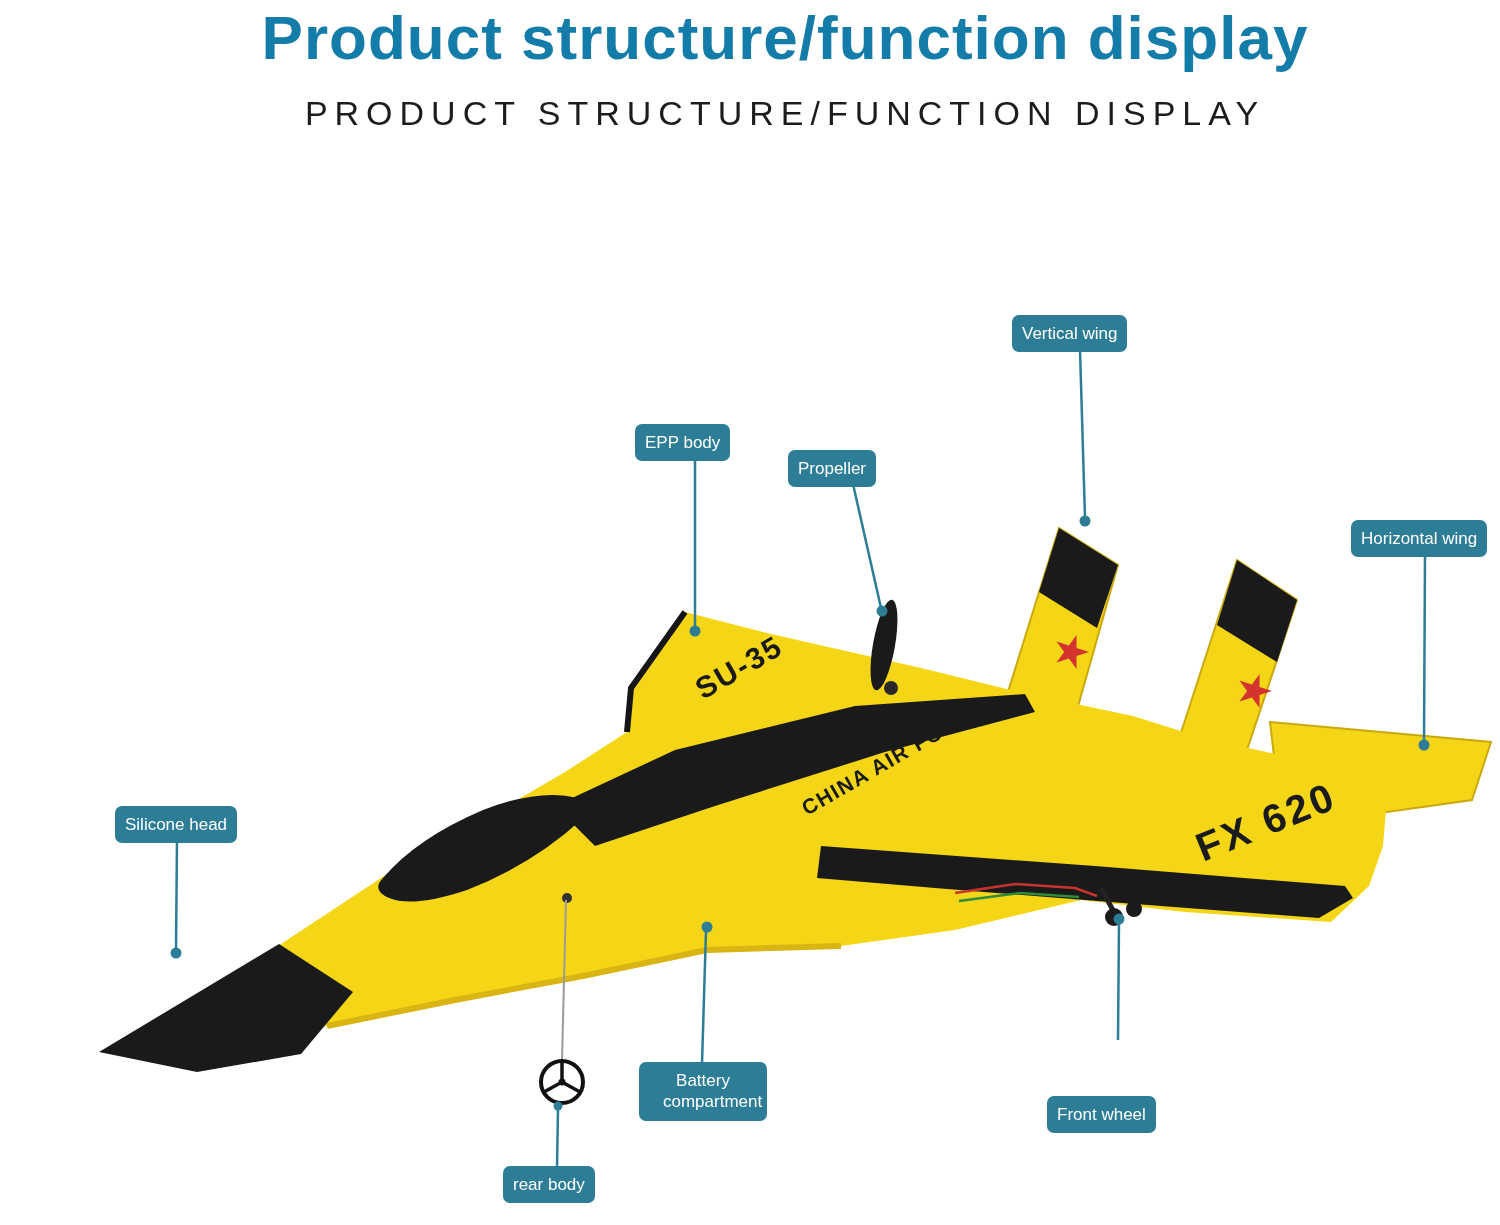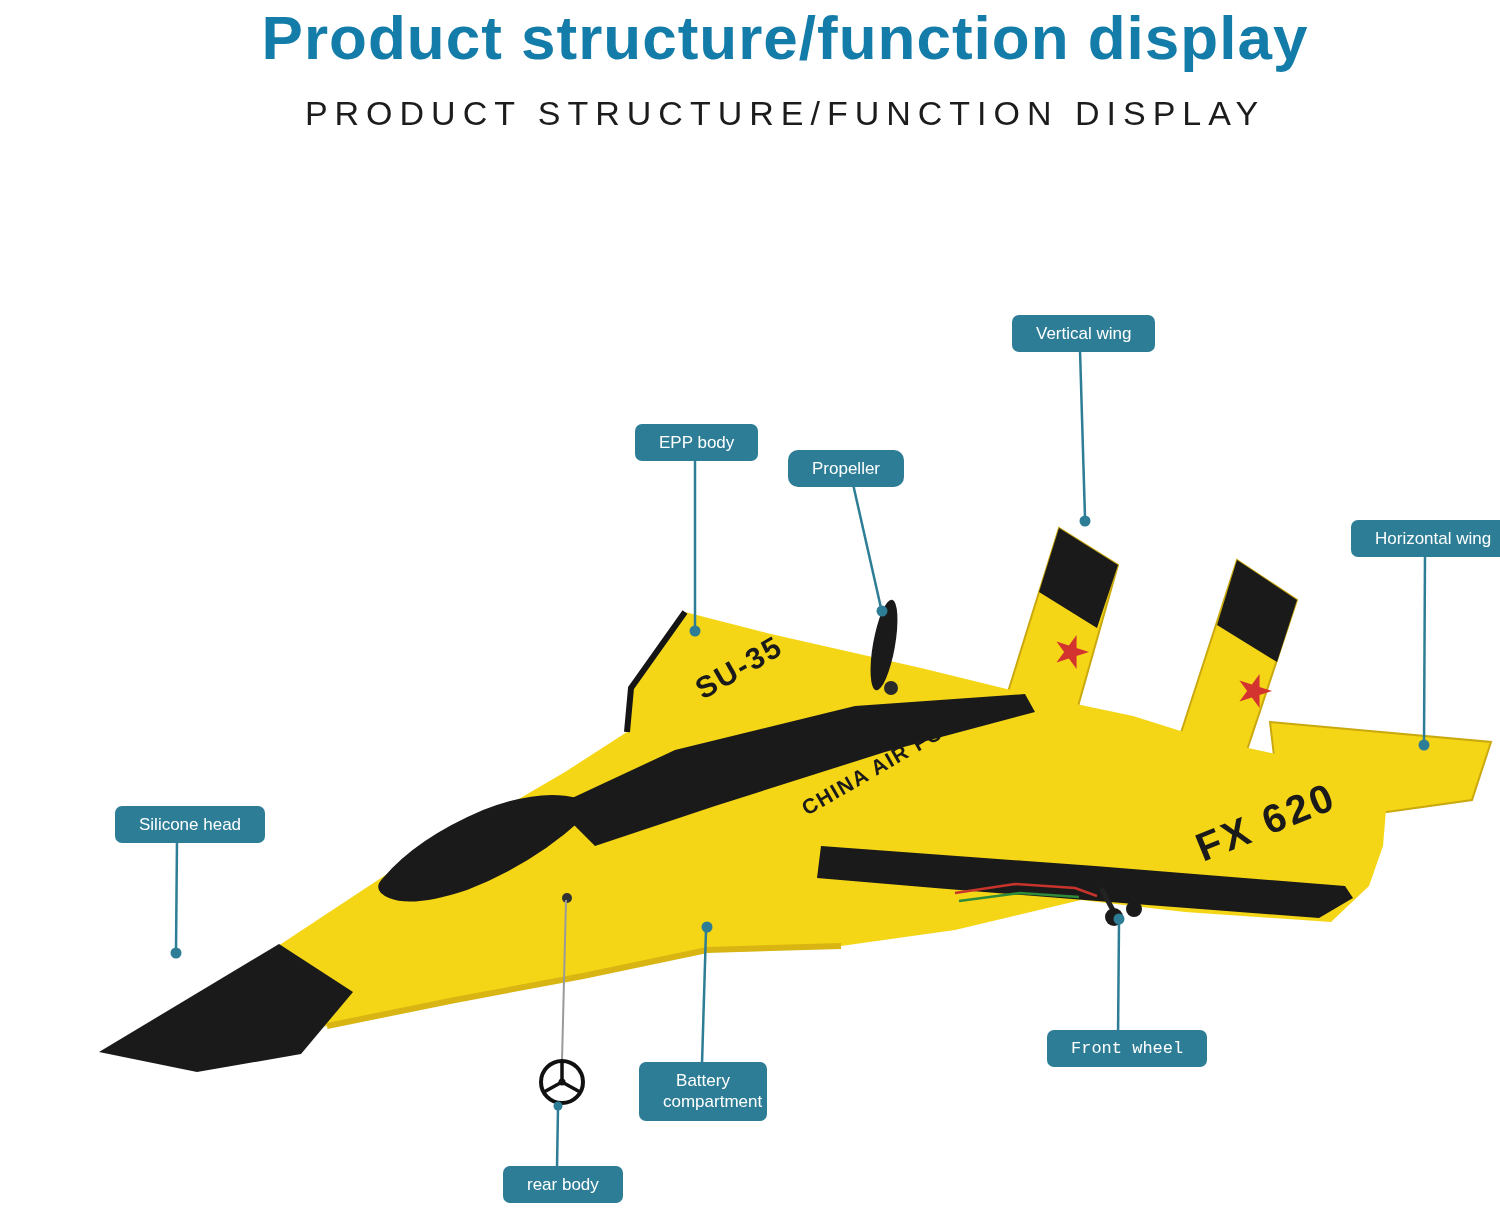"Vertical wing" .callout { padding: 8px 24px -> 8px 10px }
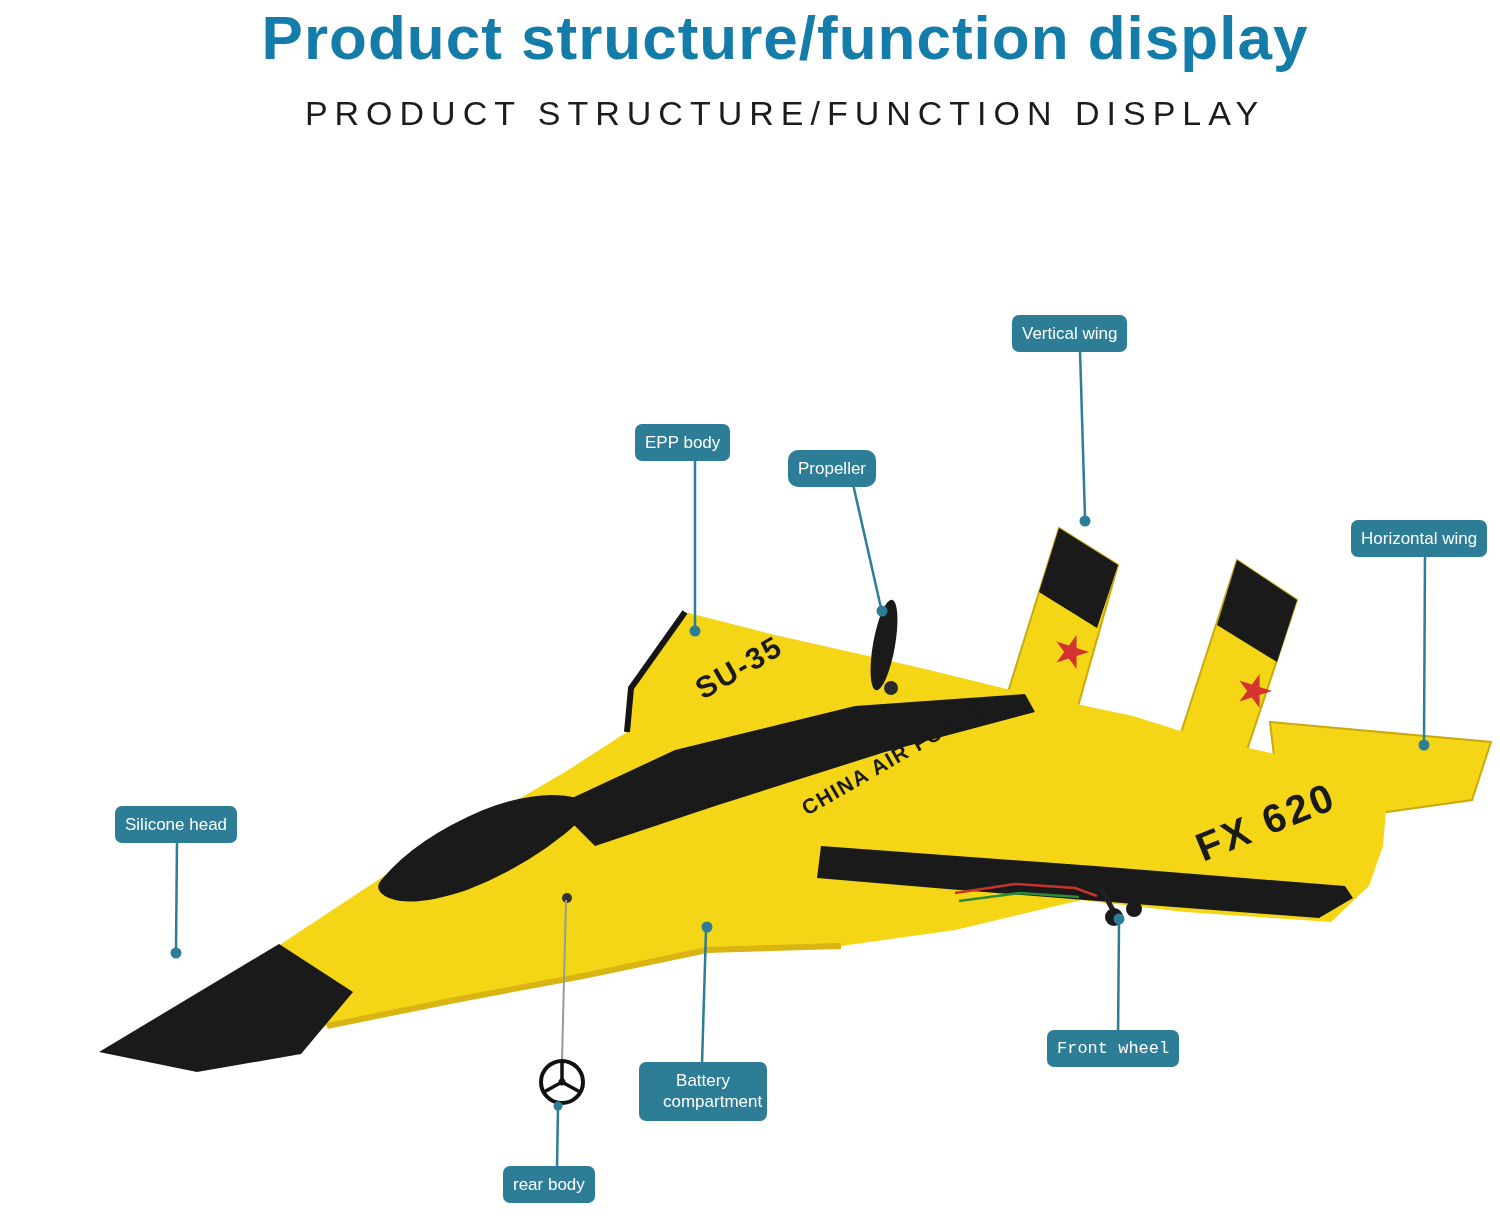"Propeller" div.callout { border-radius: 10px -> none }
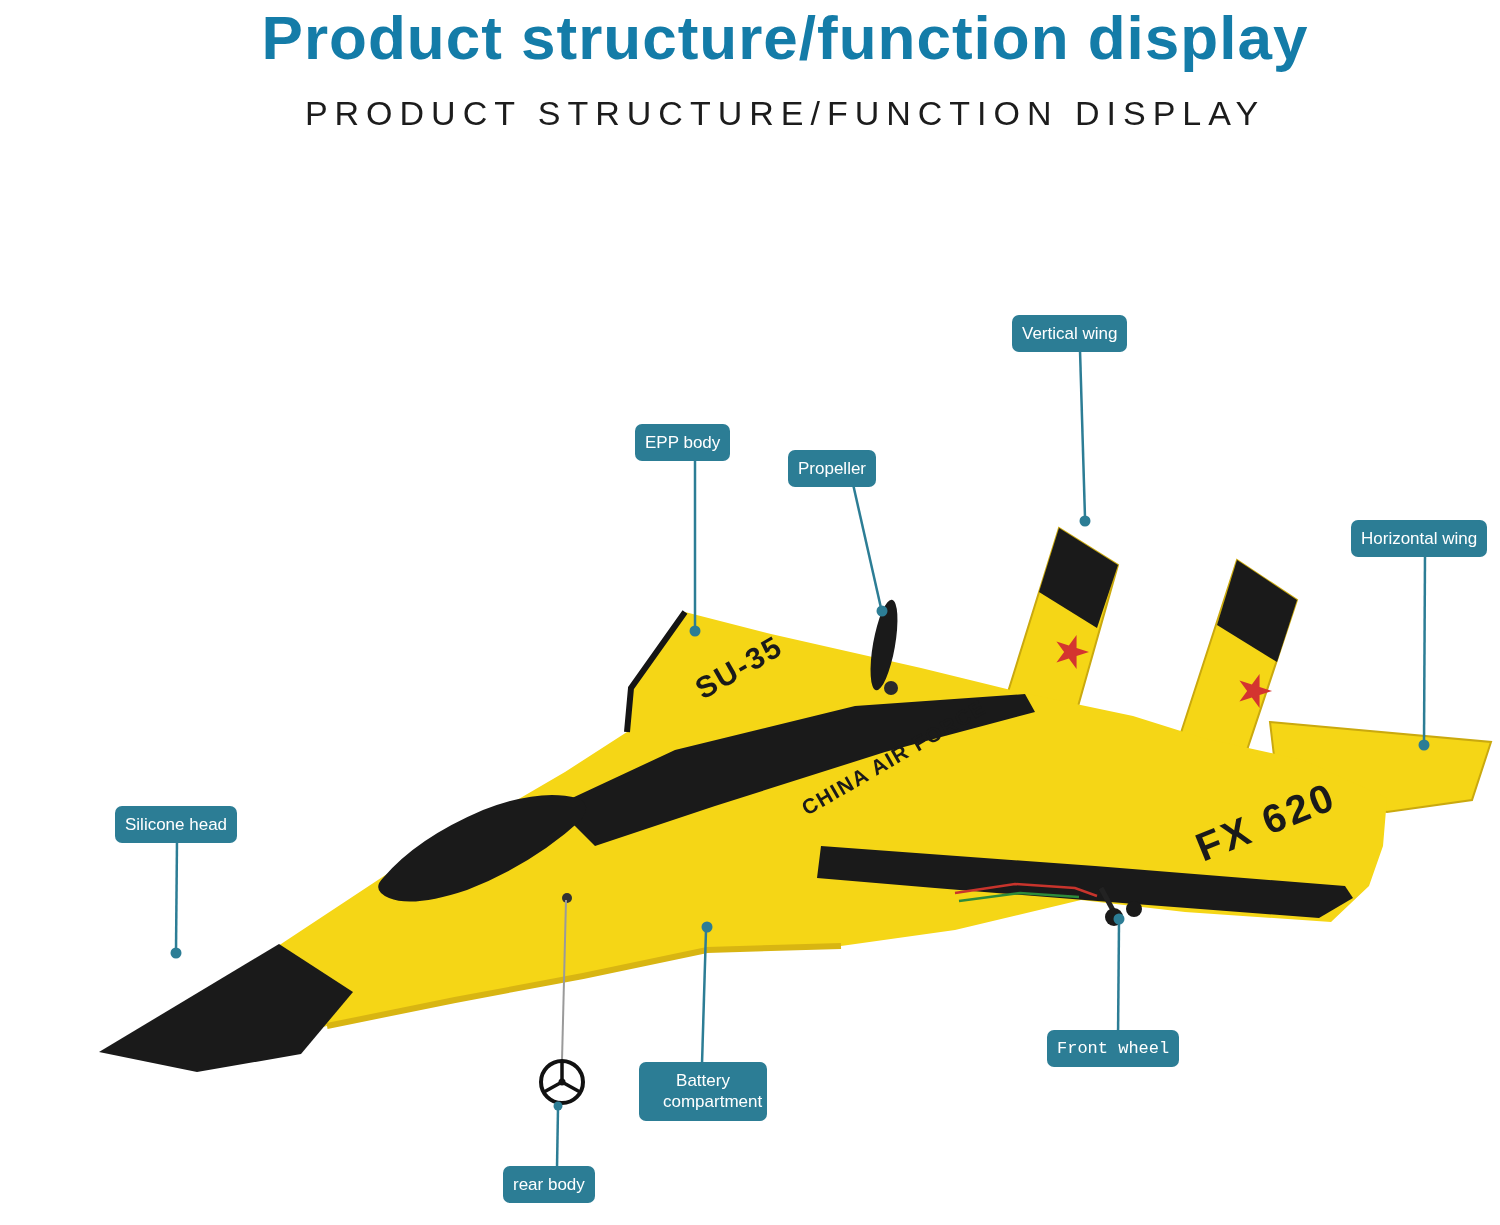"Front wheel" div.callout { font-family: Liberation Mono, monospace -> none; top: 1030px -> 1096px }
